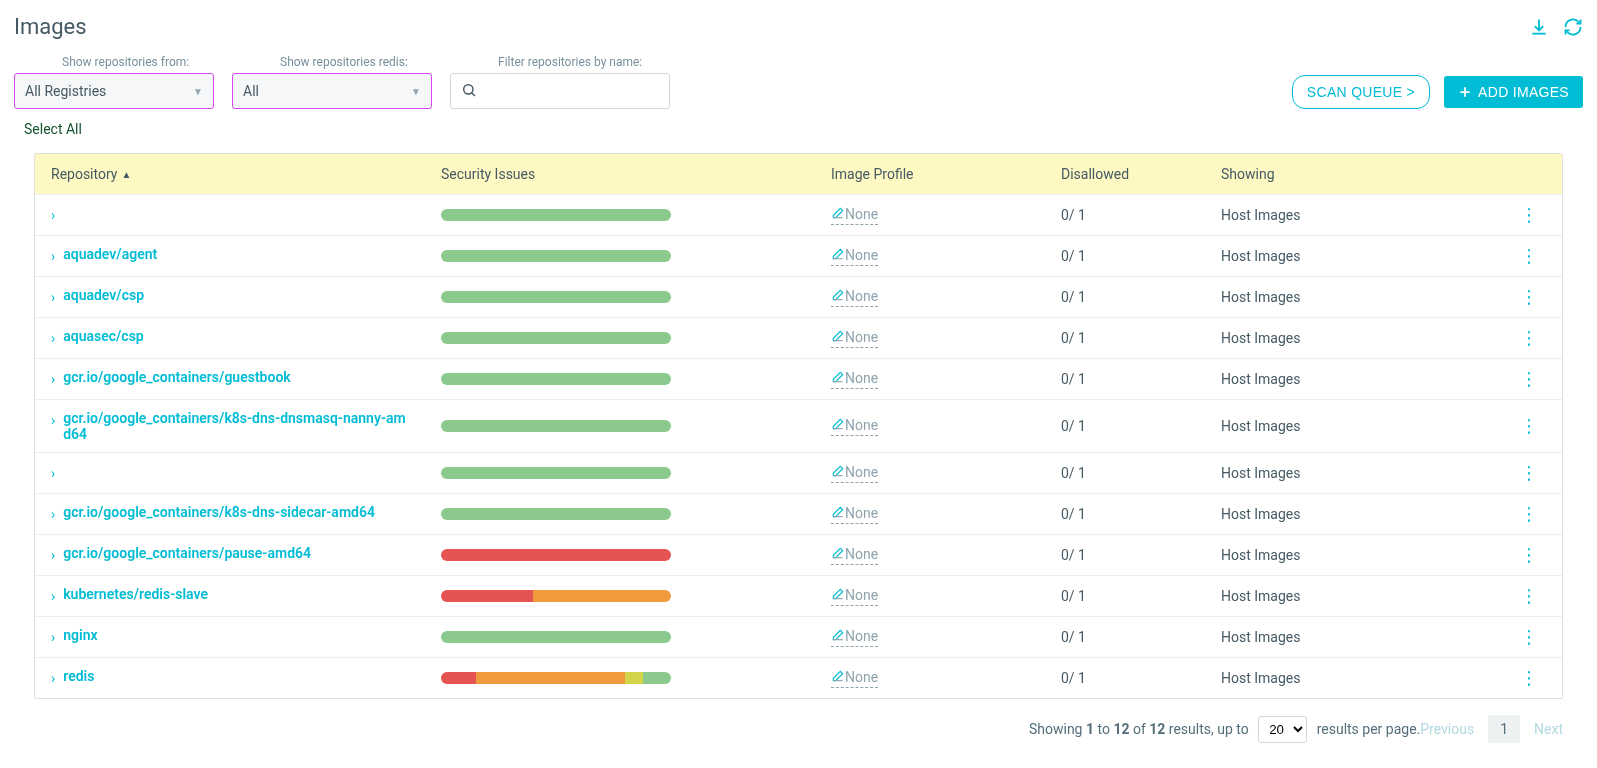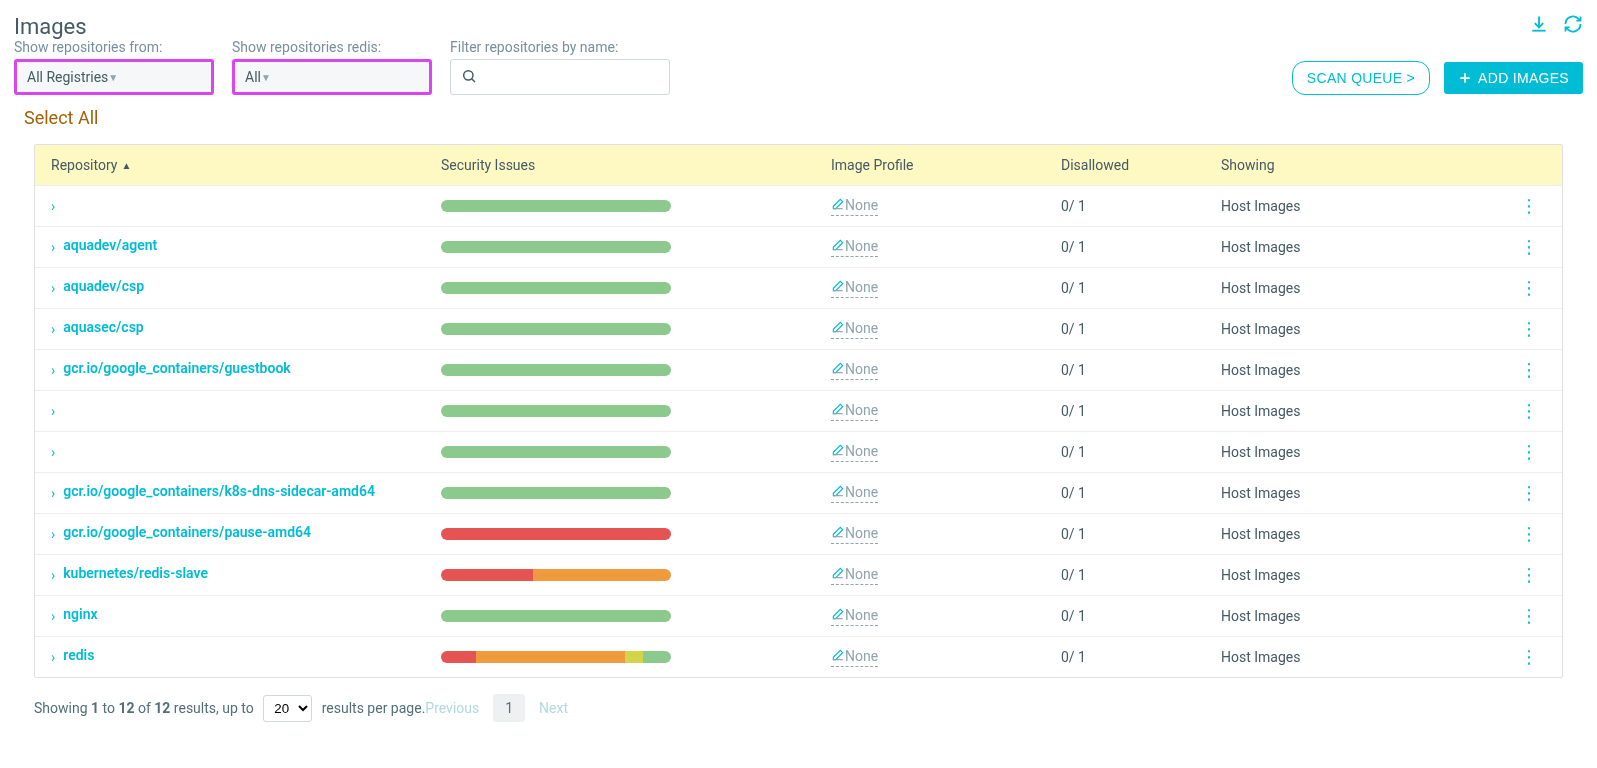"Images" .header-row { align-items: flex-start -> center; margin-bottom: none -> 16px }
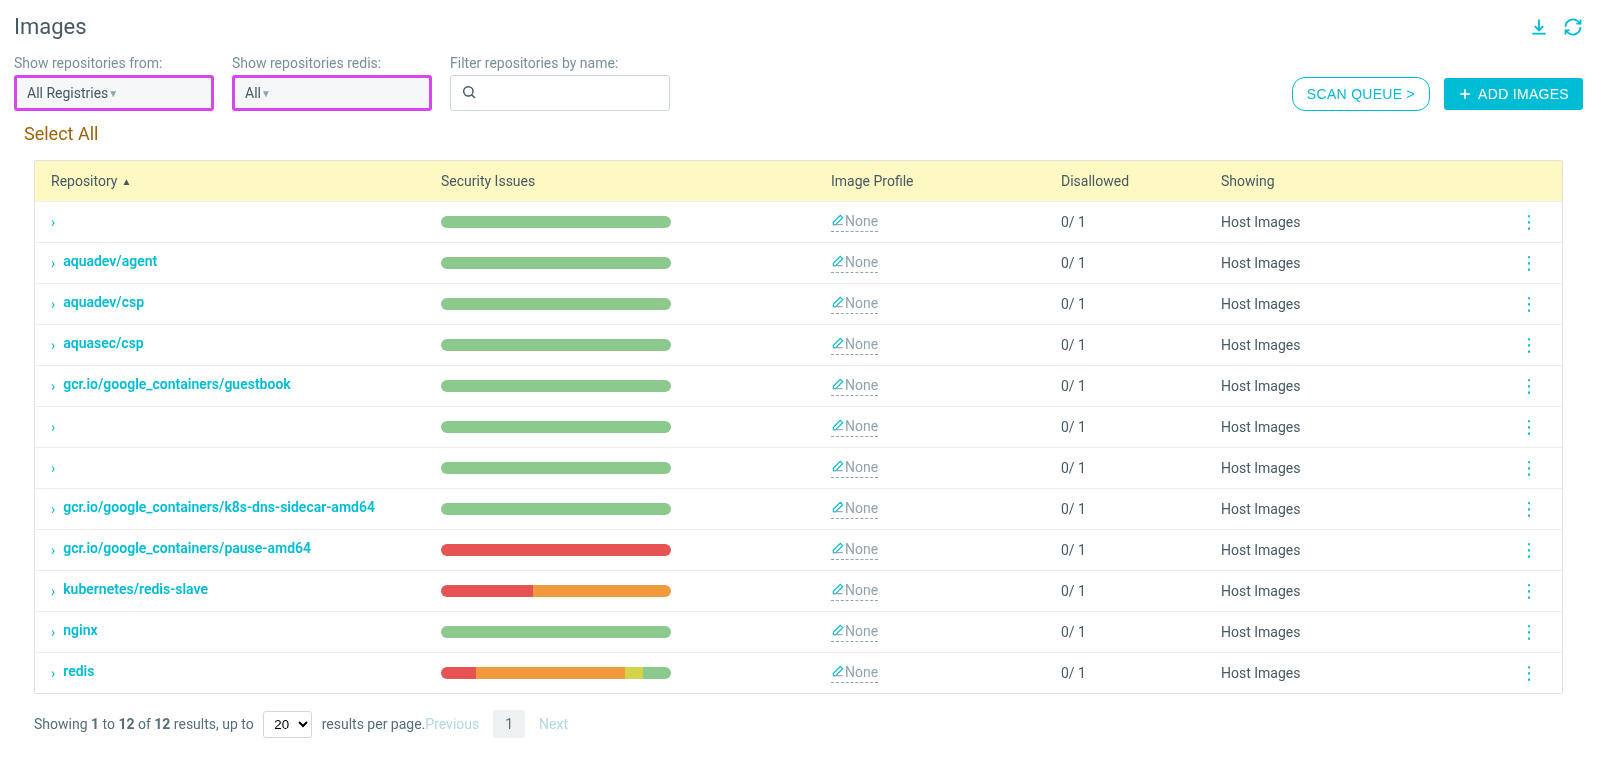"Show repositories from:" .filter-label { font-size: 14px -> 12px; margin-left: none -> 48px }
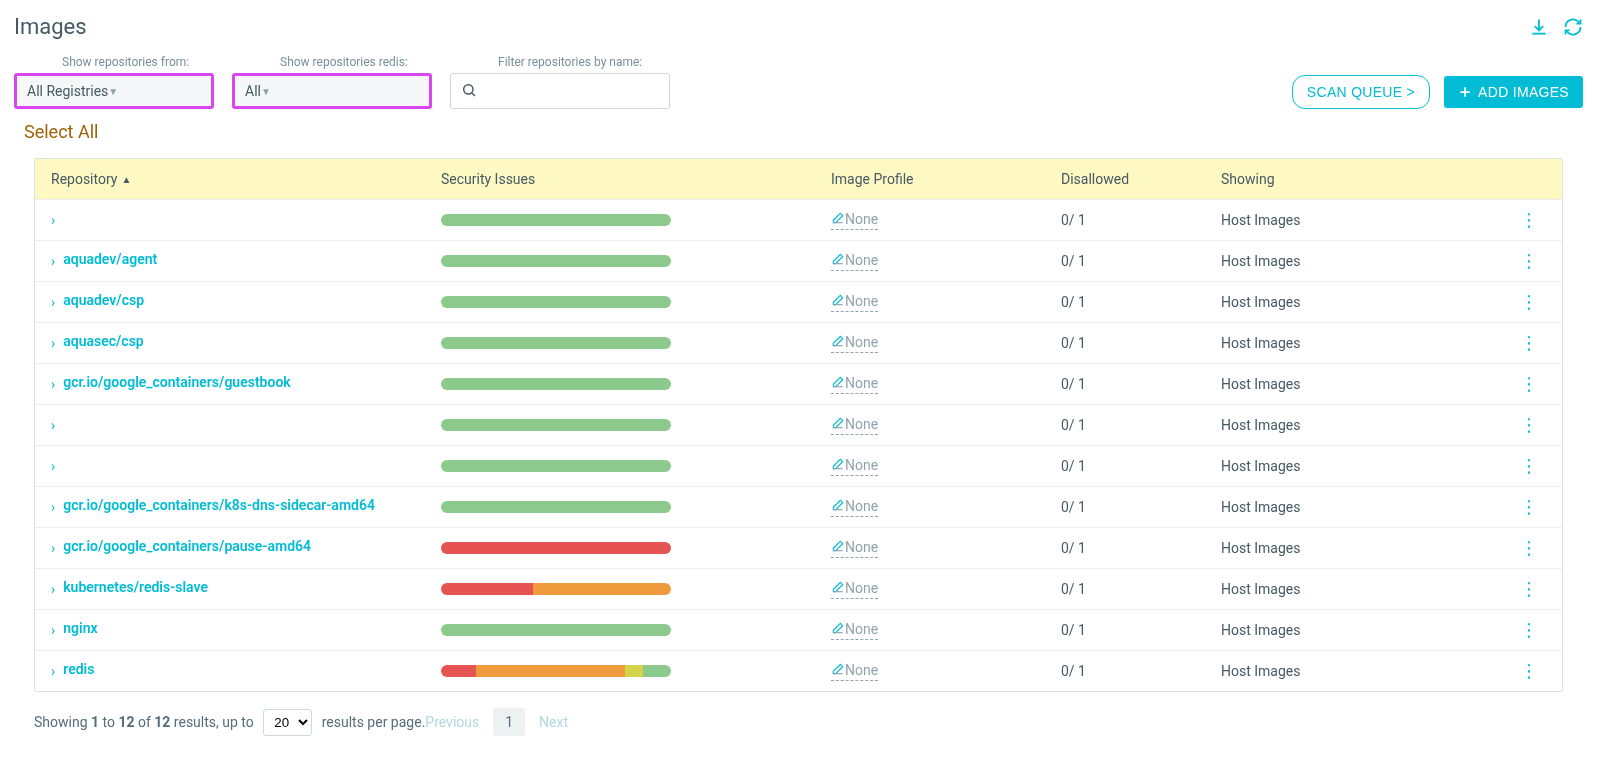"All Registries" .select { border: 3px solid #d946ef -> 1px solid #d946ef; justify-content: flex-start -> space-between }
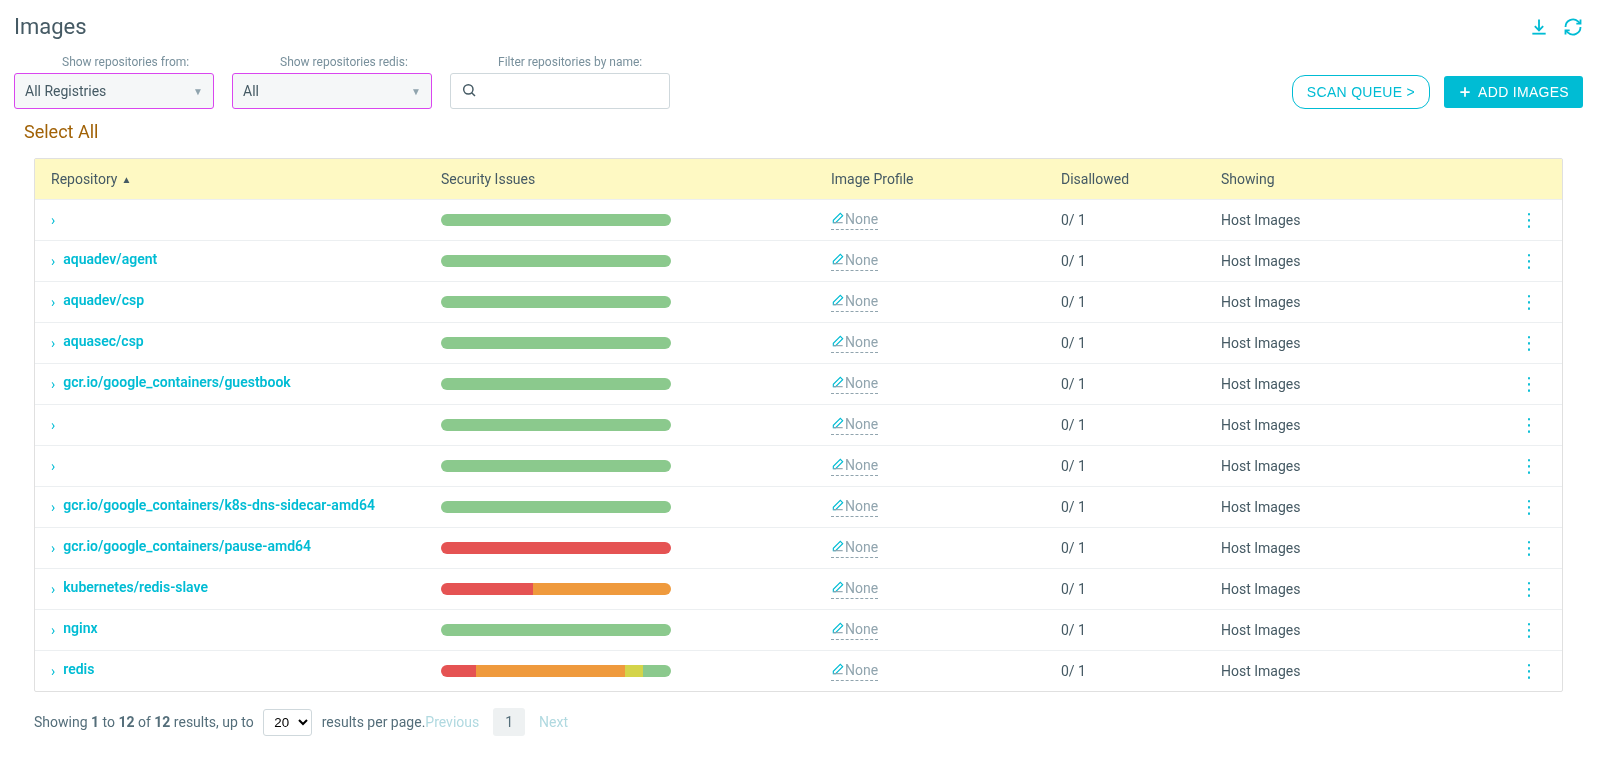"Select All" .select-all { color: #a16207 -> #14532d; font-size: 18px -> 14px }
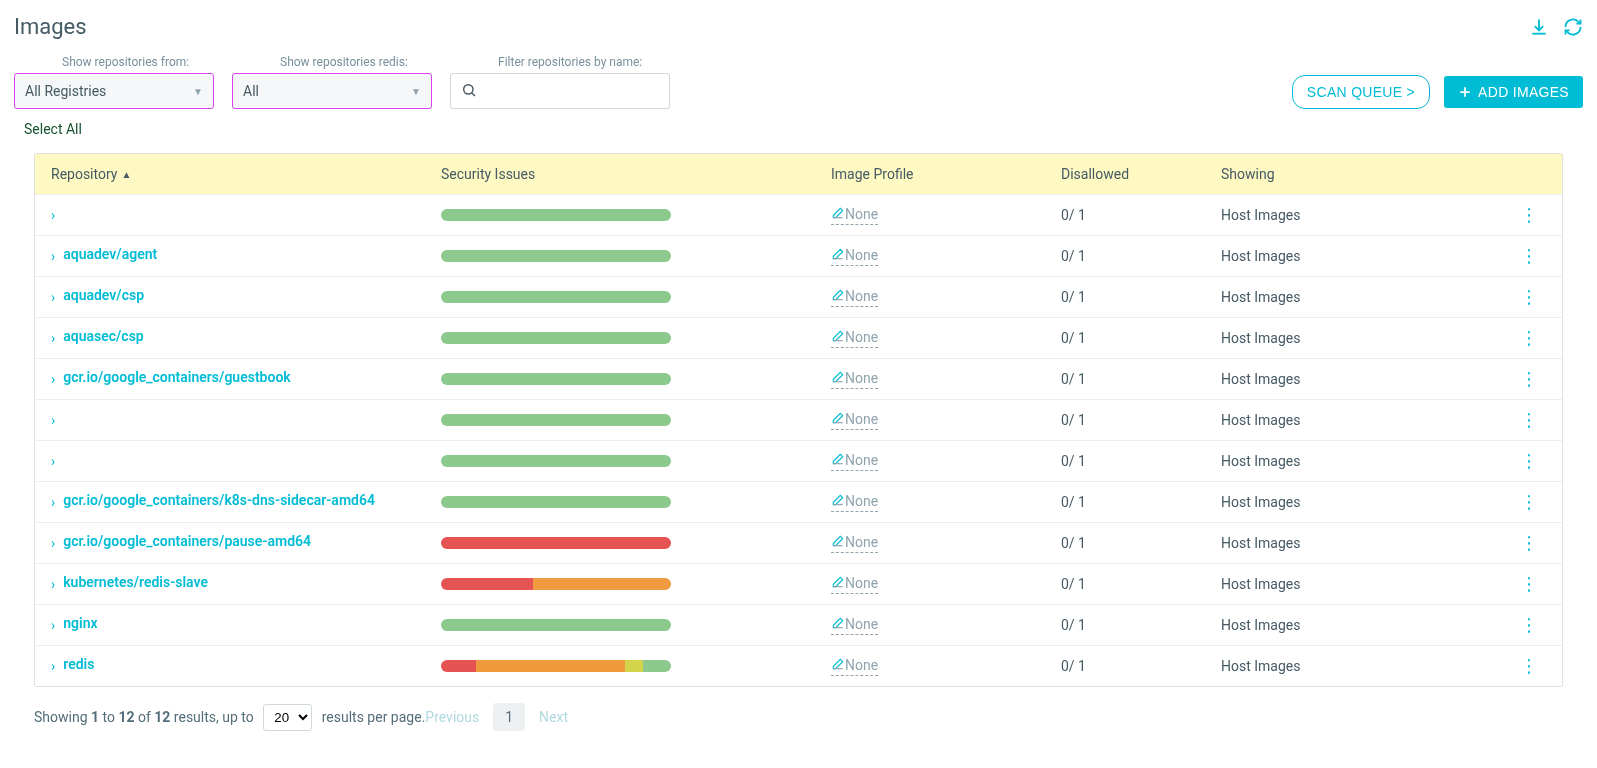"gcr.io/google_containers/k8s-dns-dnsmasq" span.repo-link { html: none -> <span>gcr.io/google_containers/k8s-dns-dnsmasq-nanny-amd64</span> }
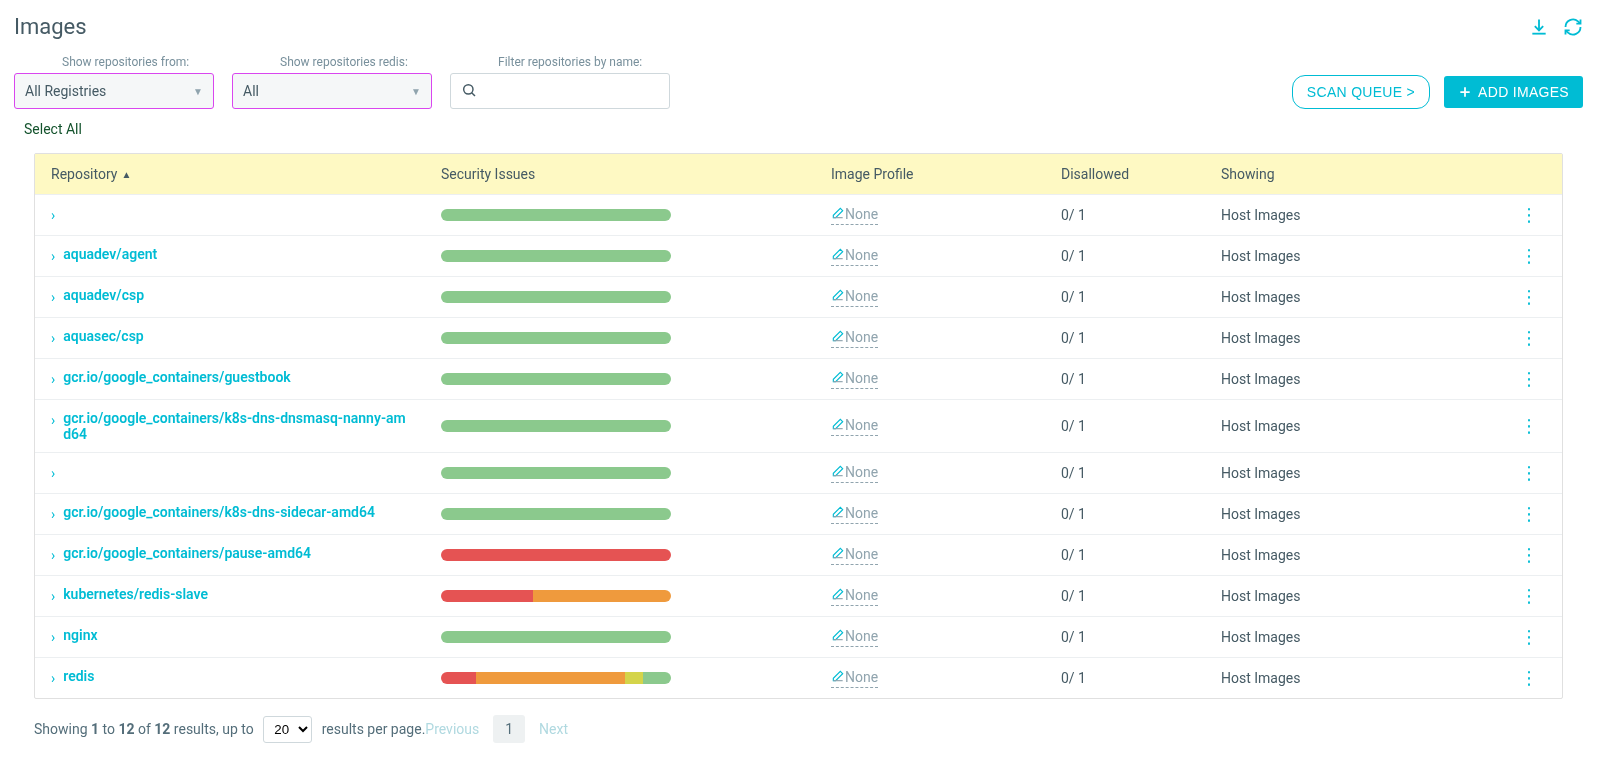"Showing 1 to 12 of" .footer-row { justify-content: flex-start -> flex-end }
